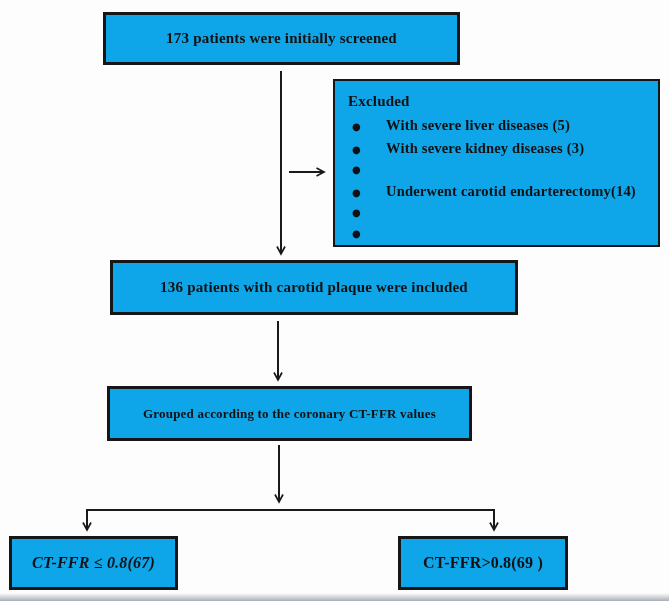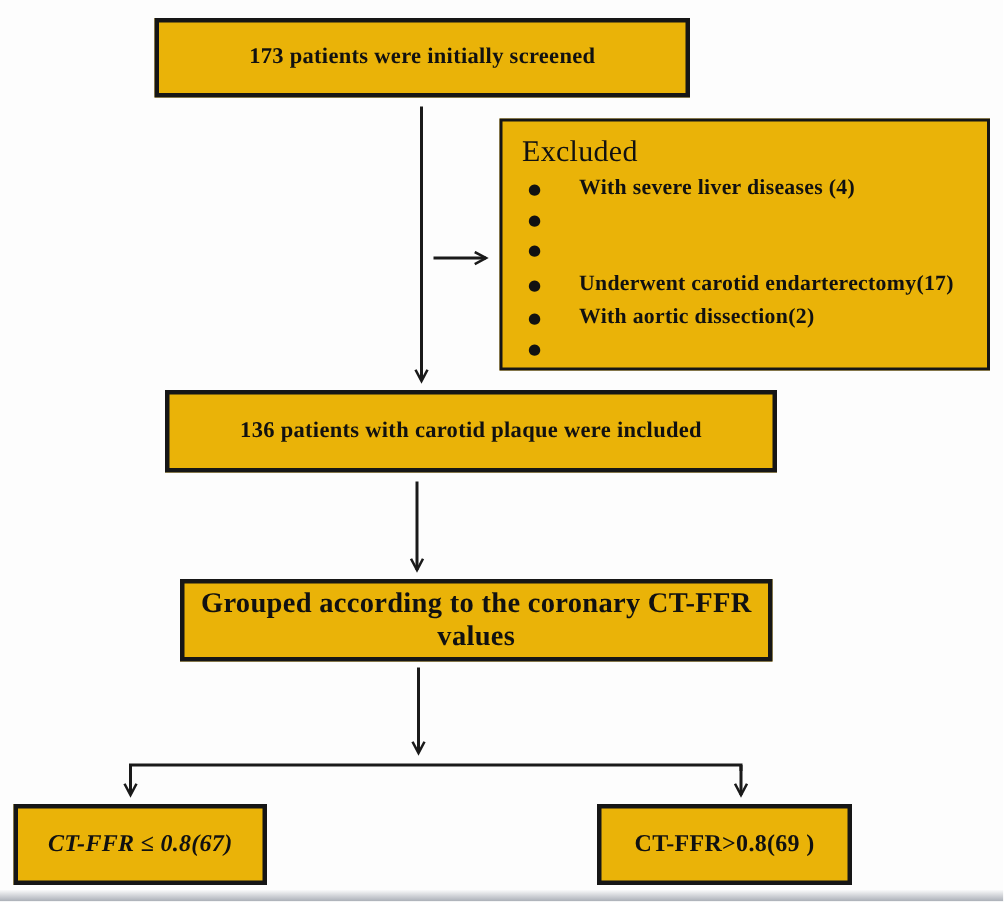"173 patients were initially screened" .box { background: #eab308 -> #0ea5e9 }
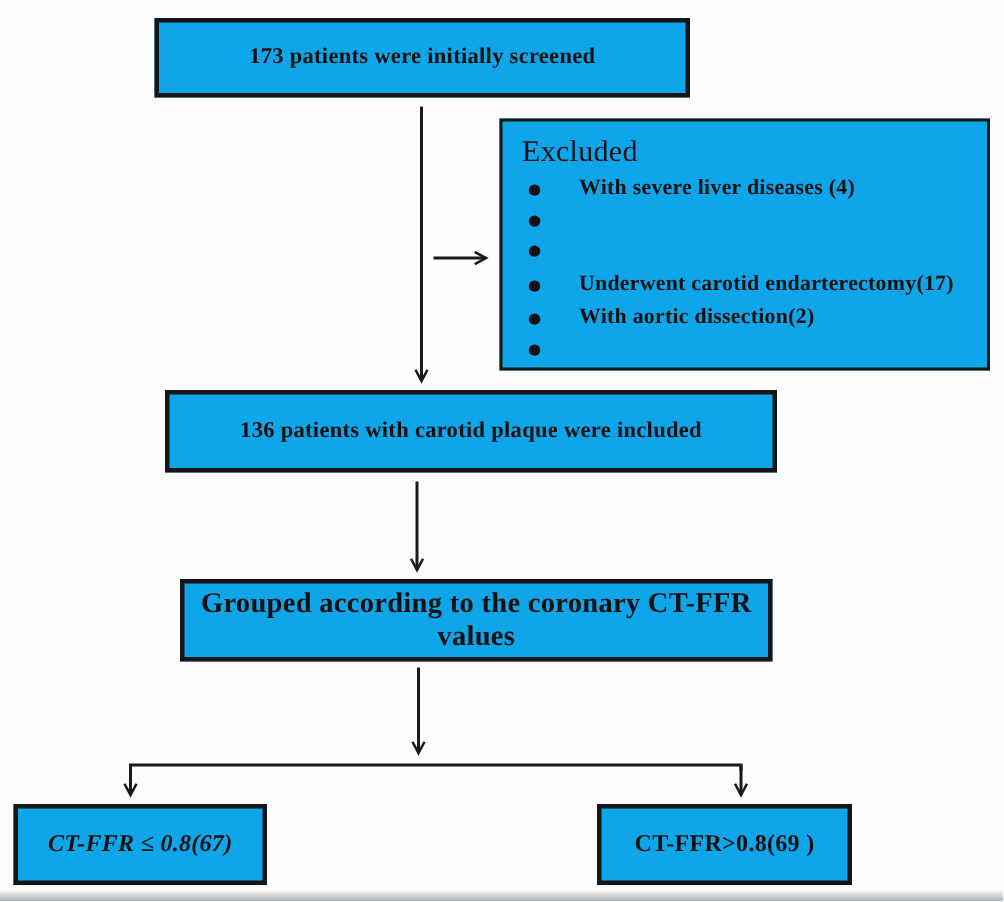"Excluded" .excluded-title { font-size: 20px -> 15px; font-weight: 400 -> 700 }
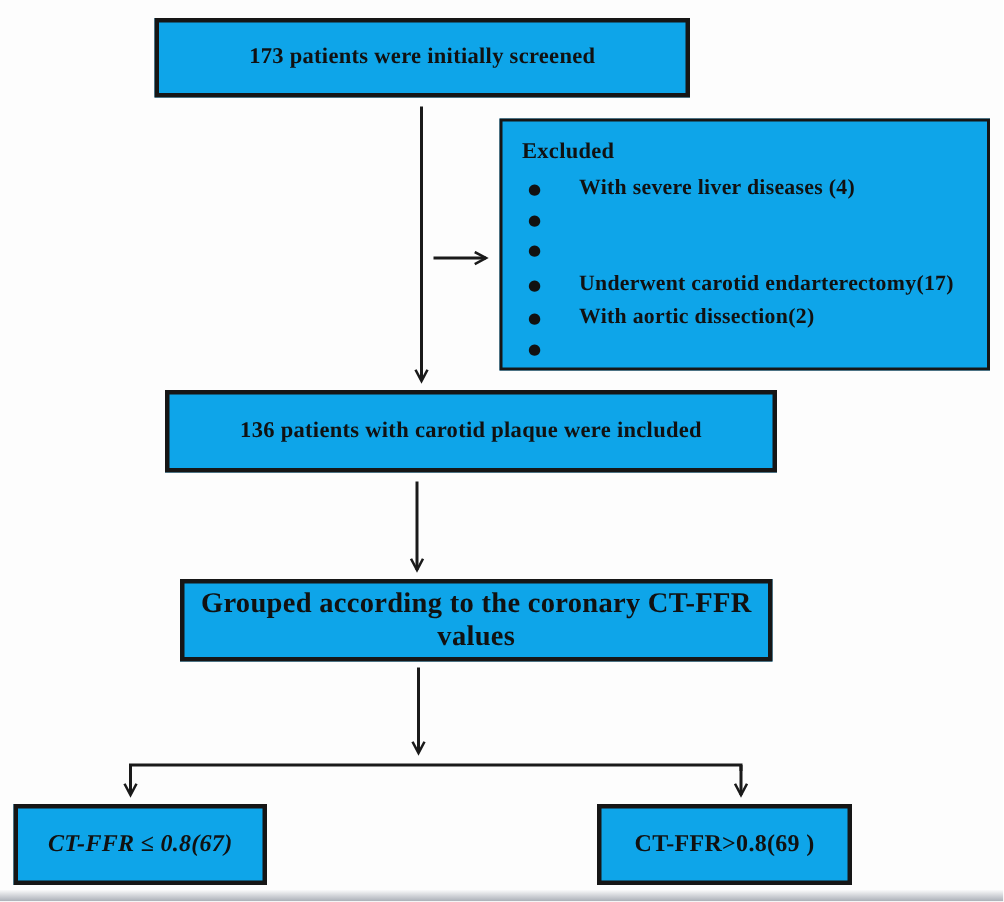"With severe liver diseases (4)" span { text: 4 -> 5 }
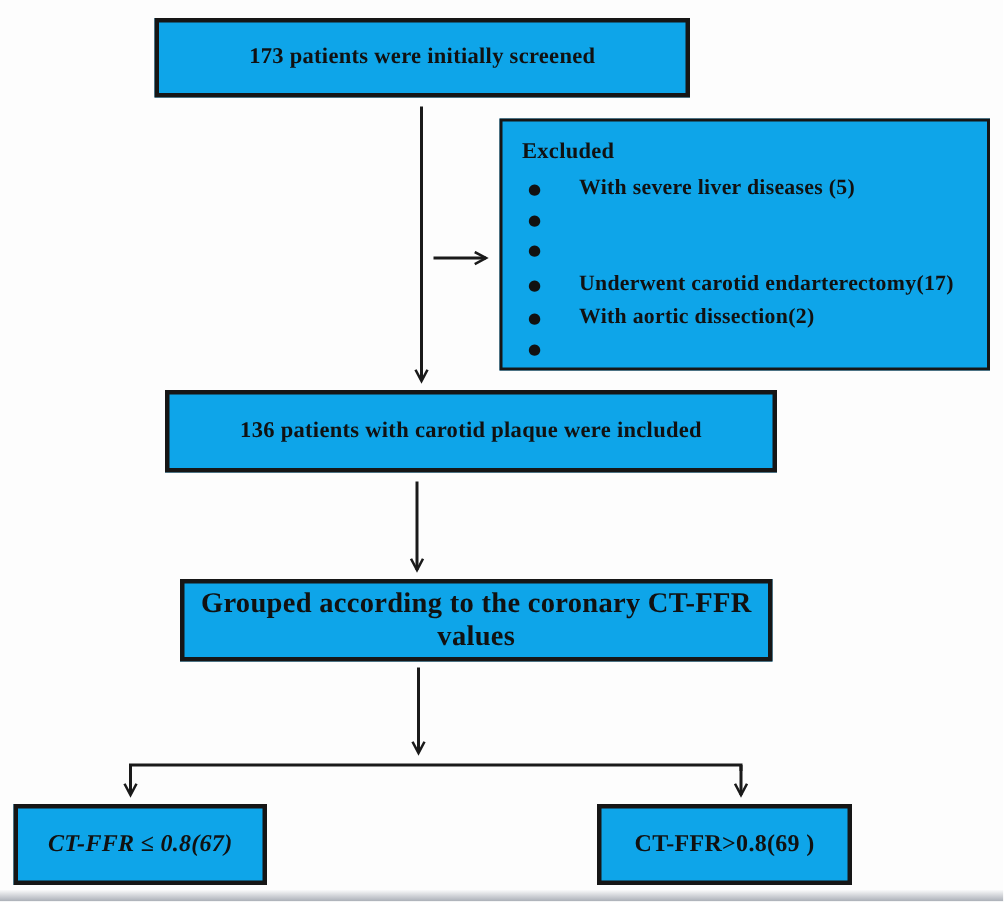"With severe kidney diseases (3)" span { html: none -> <span>With severe kidney diseases (3)</span> }
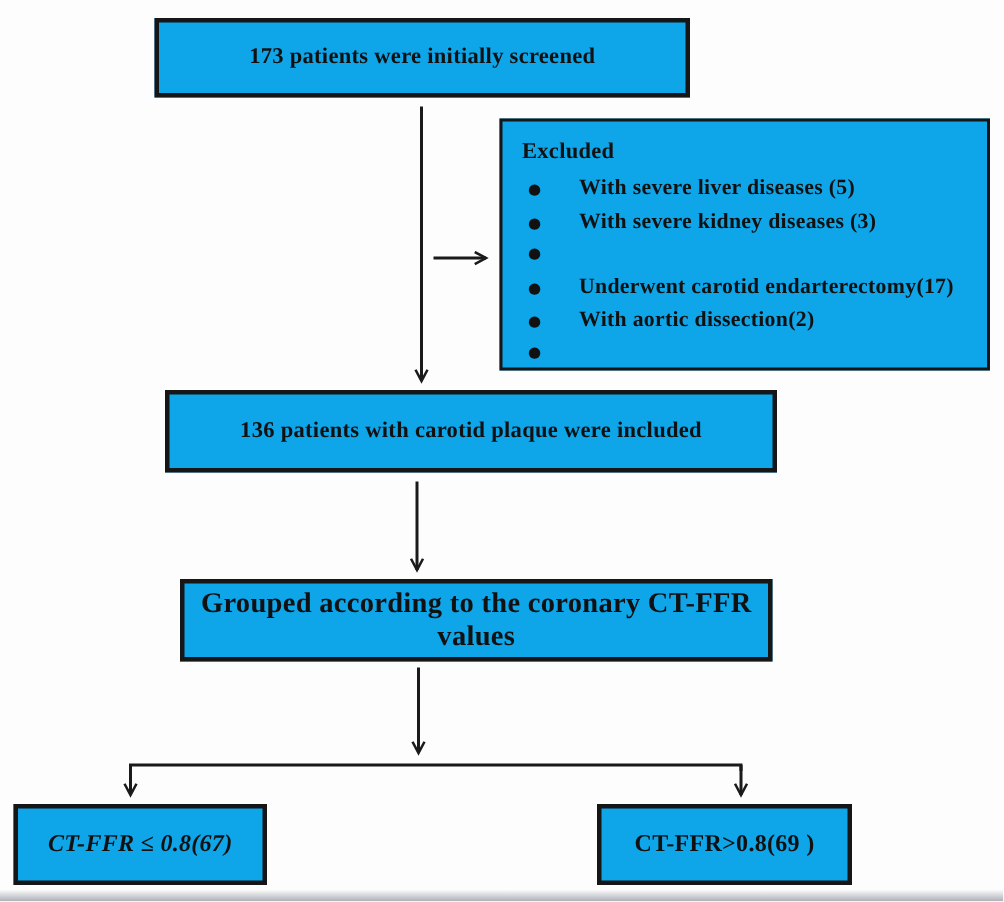"Underwent carotid endarterectomy(17)" span { text: 17 -> 14 }
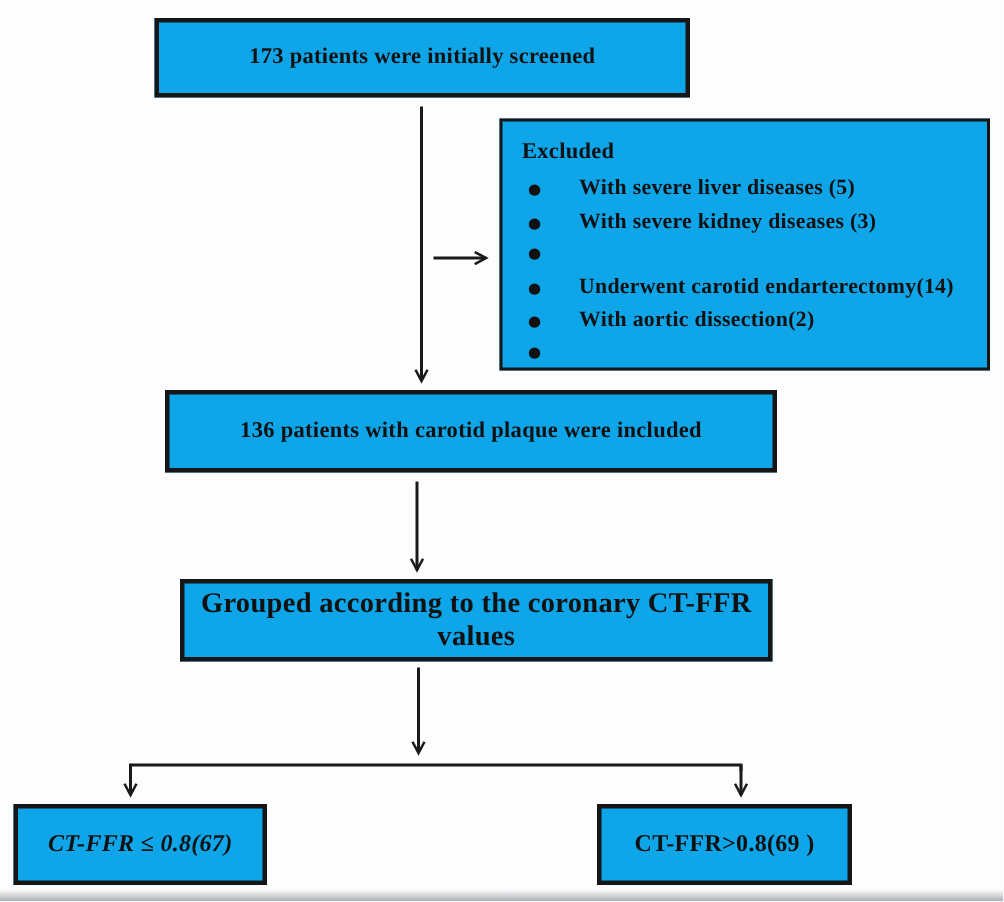"With aortic dissection(2)" span { html: <span>With aortic dissection(2)</span> -> none }
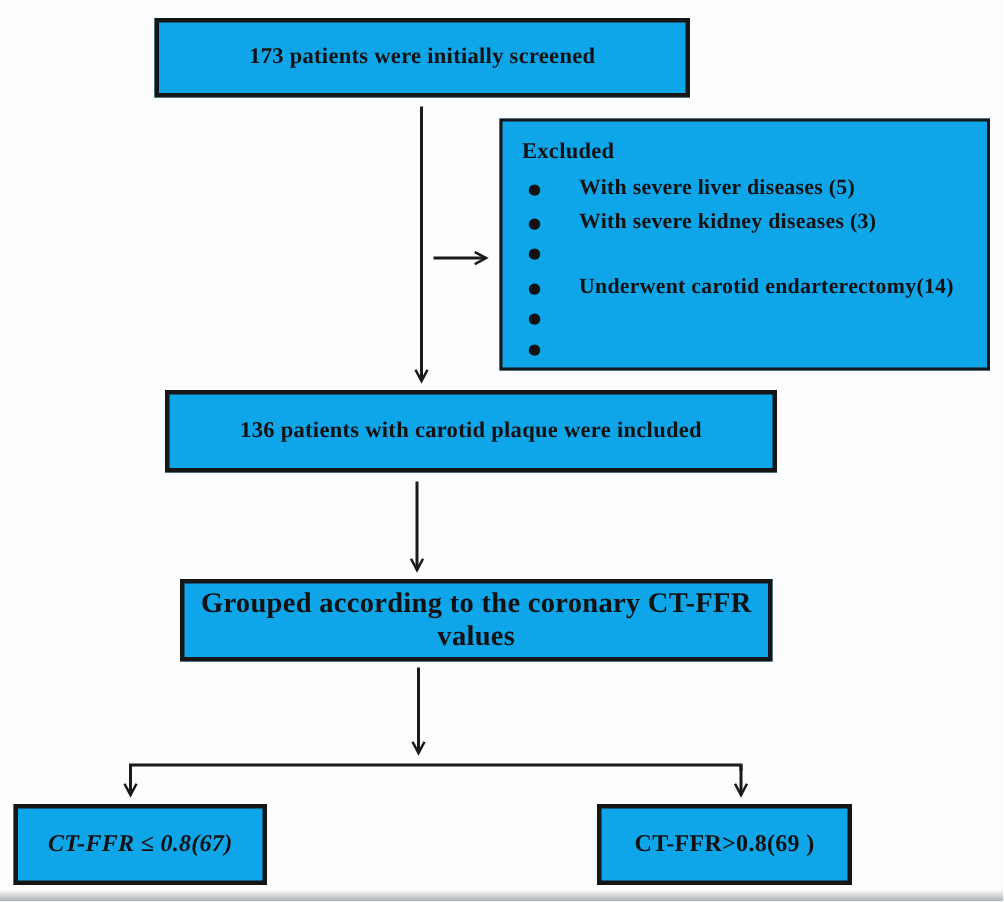"Grouped according to the coronary" .box-grouped { font-size: 19px -> 13px; left: 120px -> 107px; width: 395px -> 365px }
